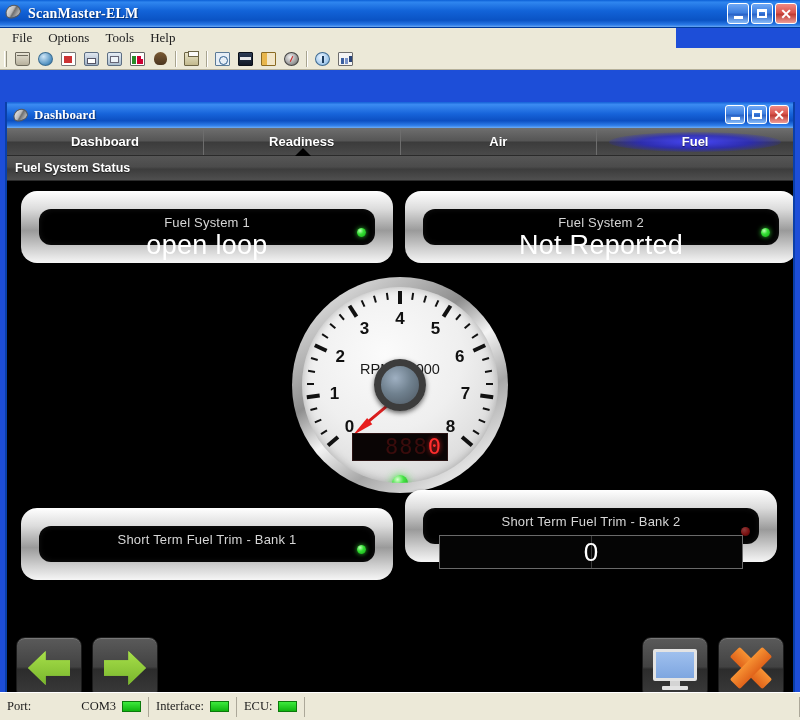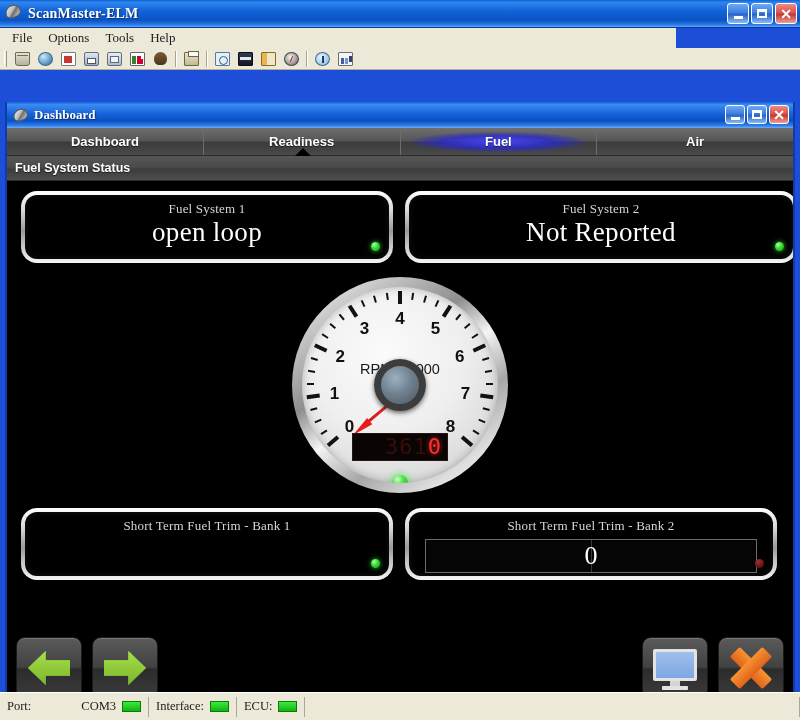"Fuel" div.tab { order: before "Air" -> after "Air" }
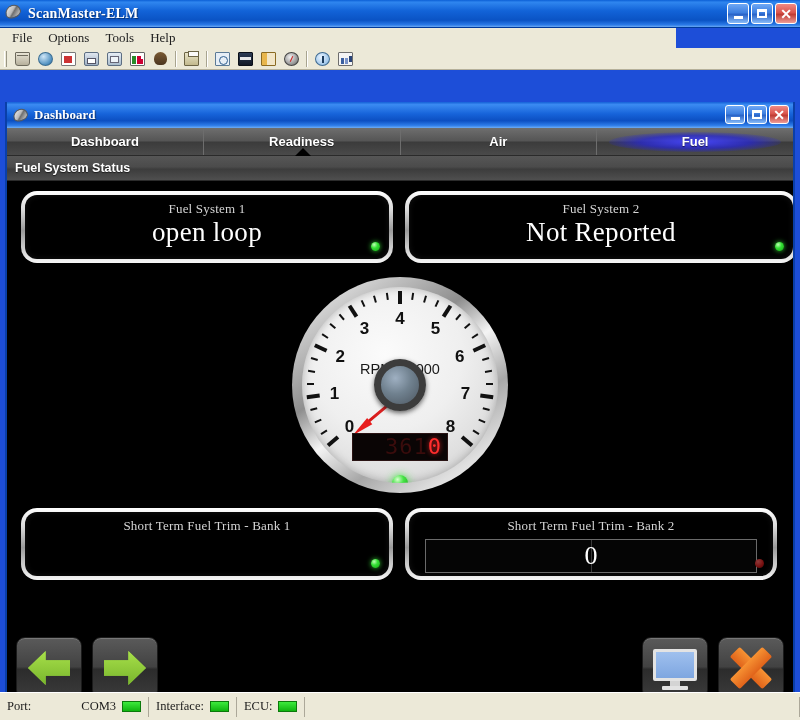"Fuel System 1" .panel { font-family: Liberation Serif, serif -> none; padding: 4px -> 18px }
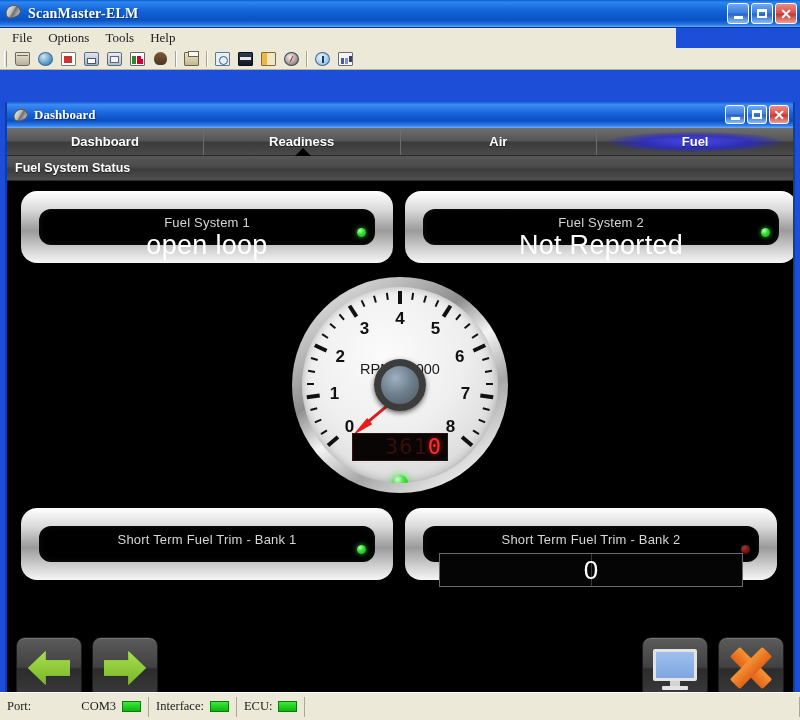"361" span.lcd-digits { text: 361 -> 888 }
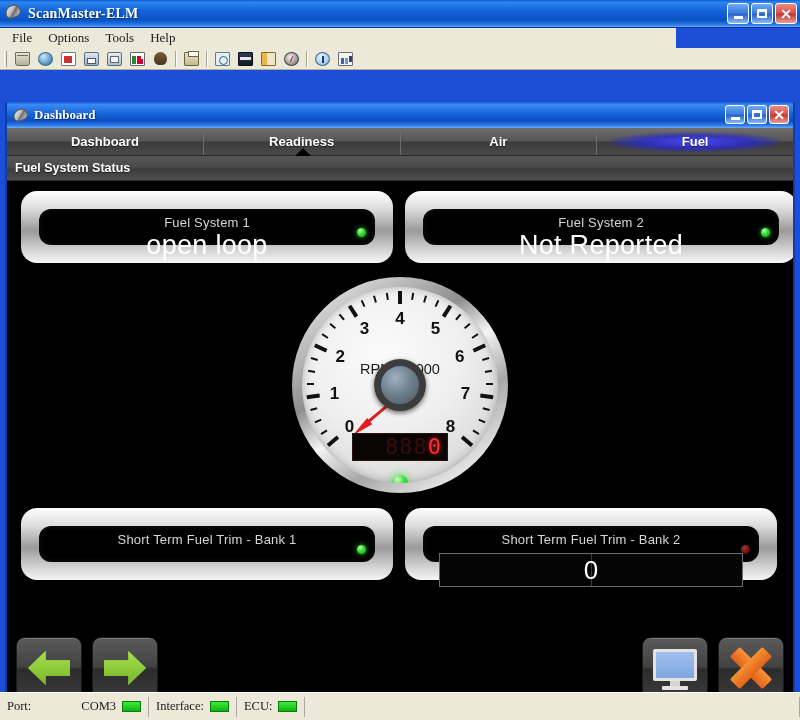"Short Term Fuel Trim - Bank 2" div.panel { top: 327px -> 309px }
